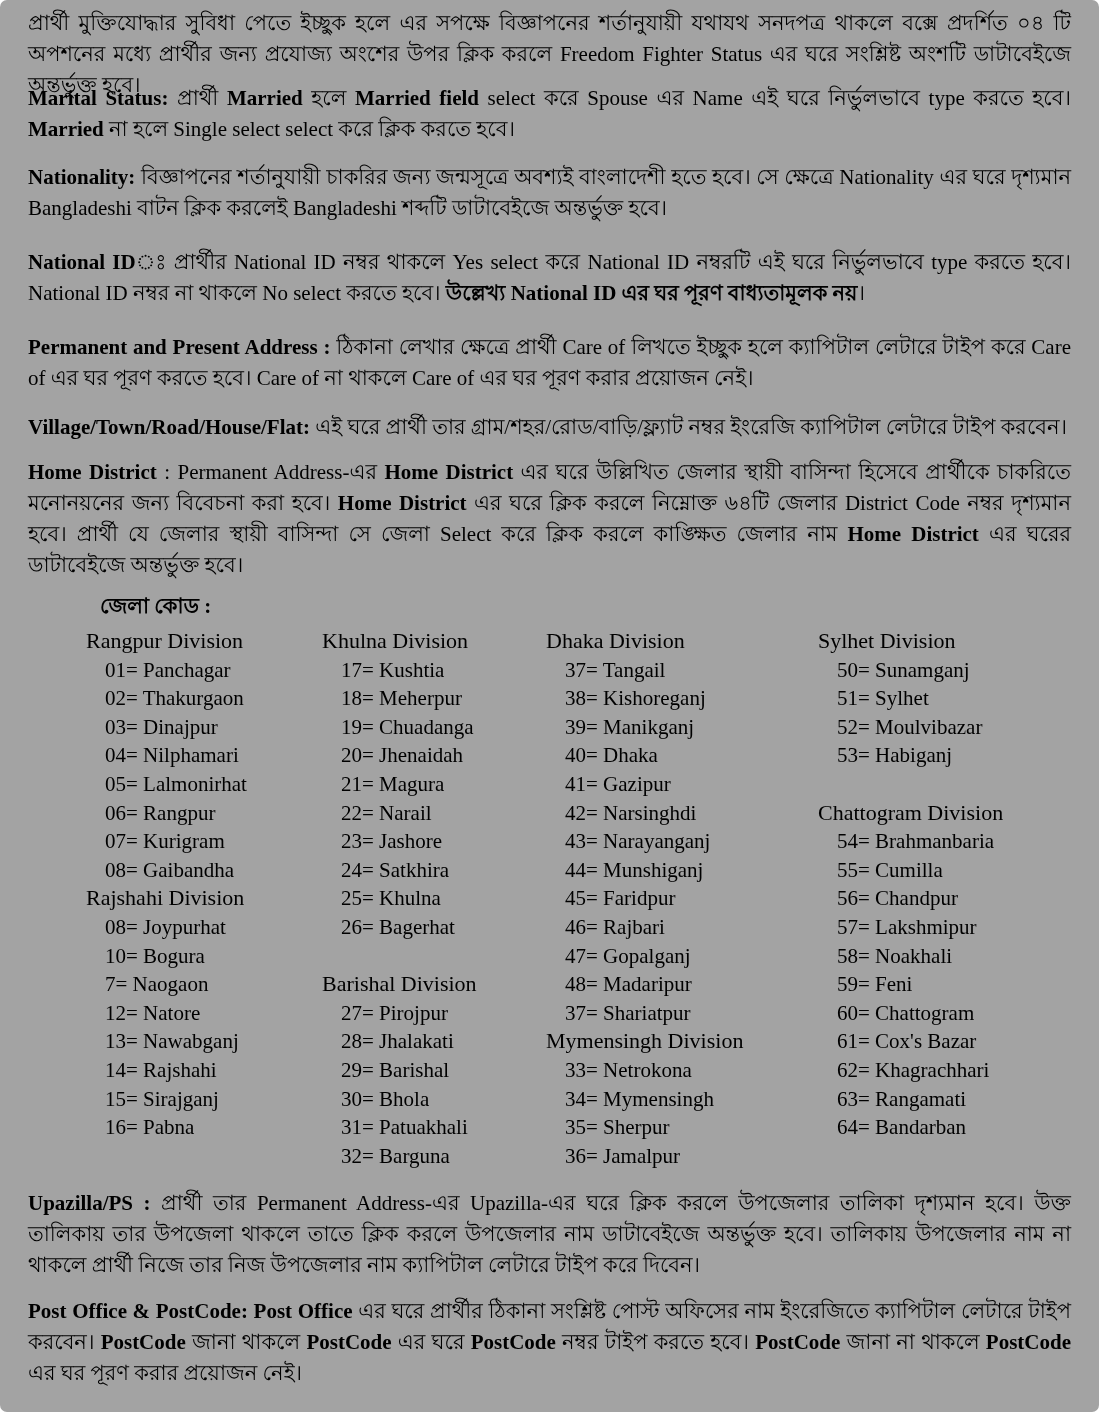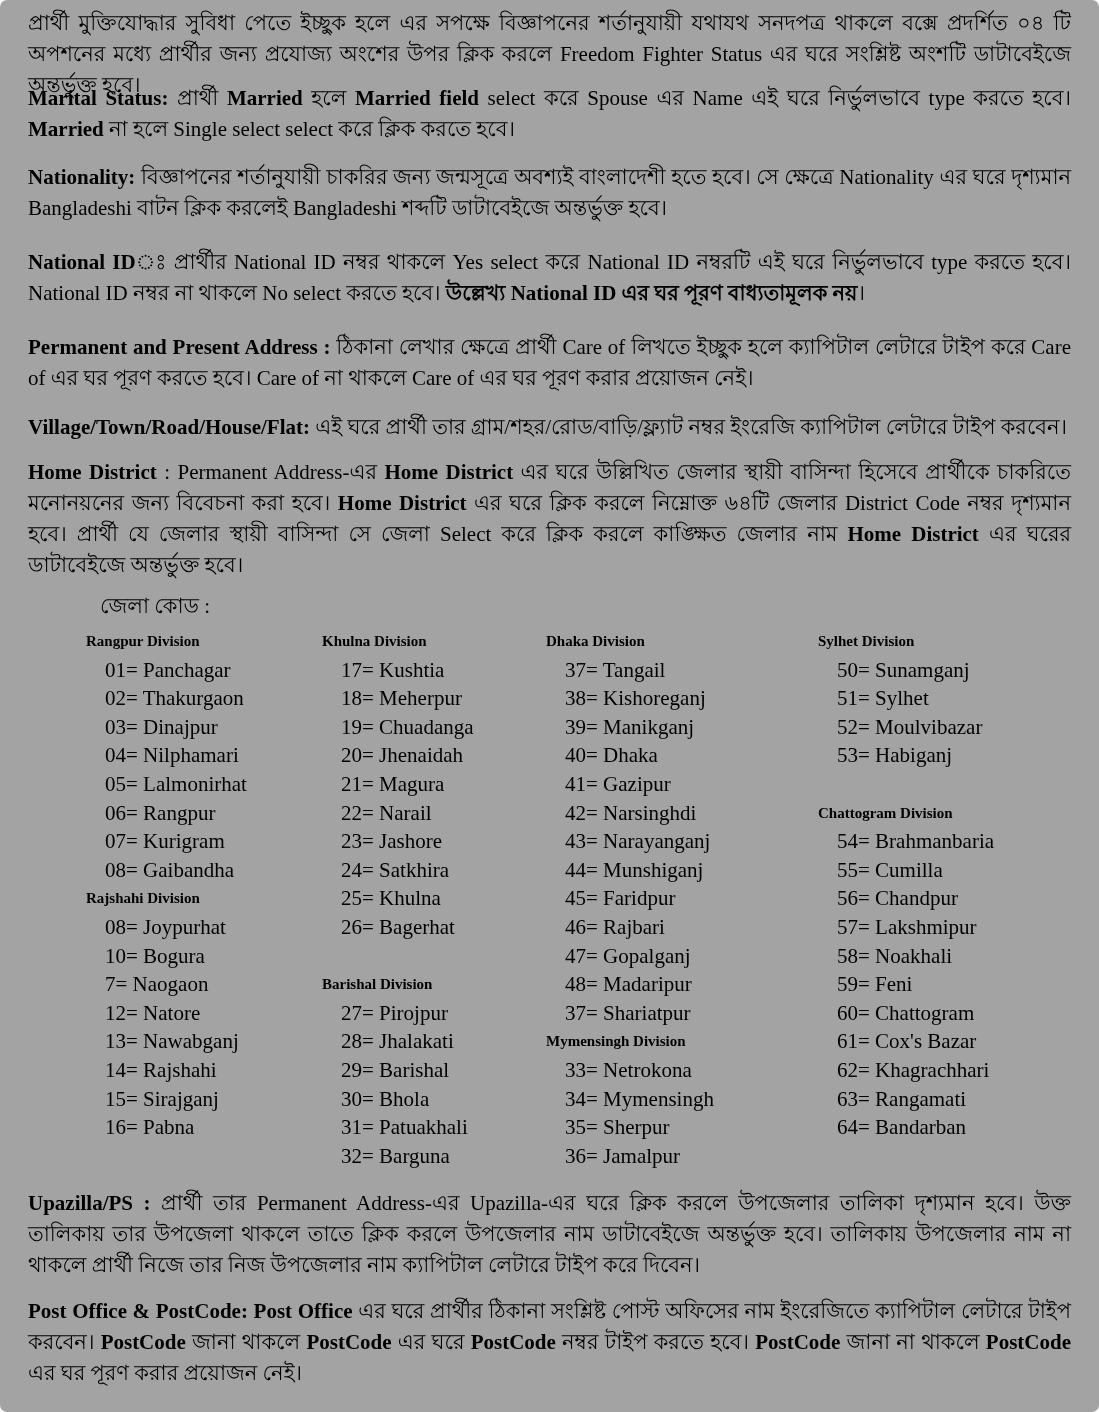"জেলা কোড :" .district-label { font-weight: normal -> bold }
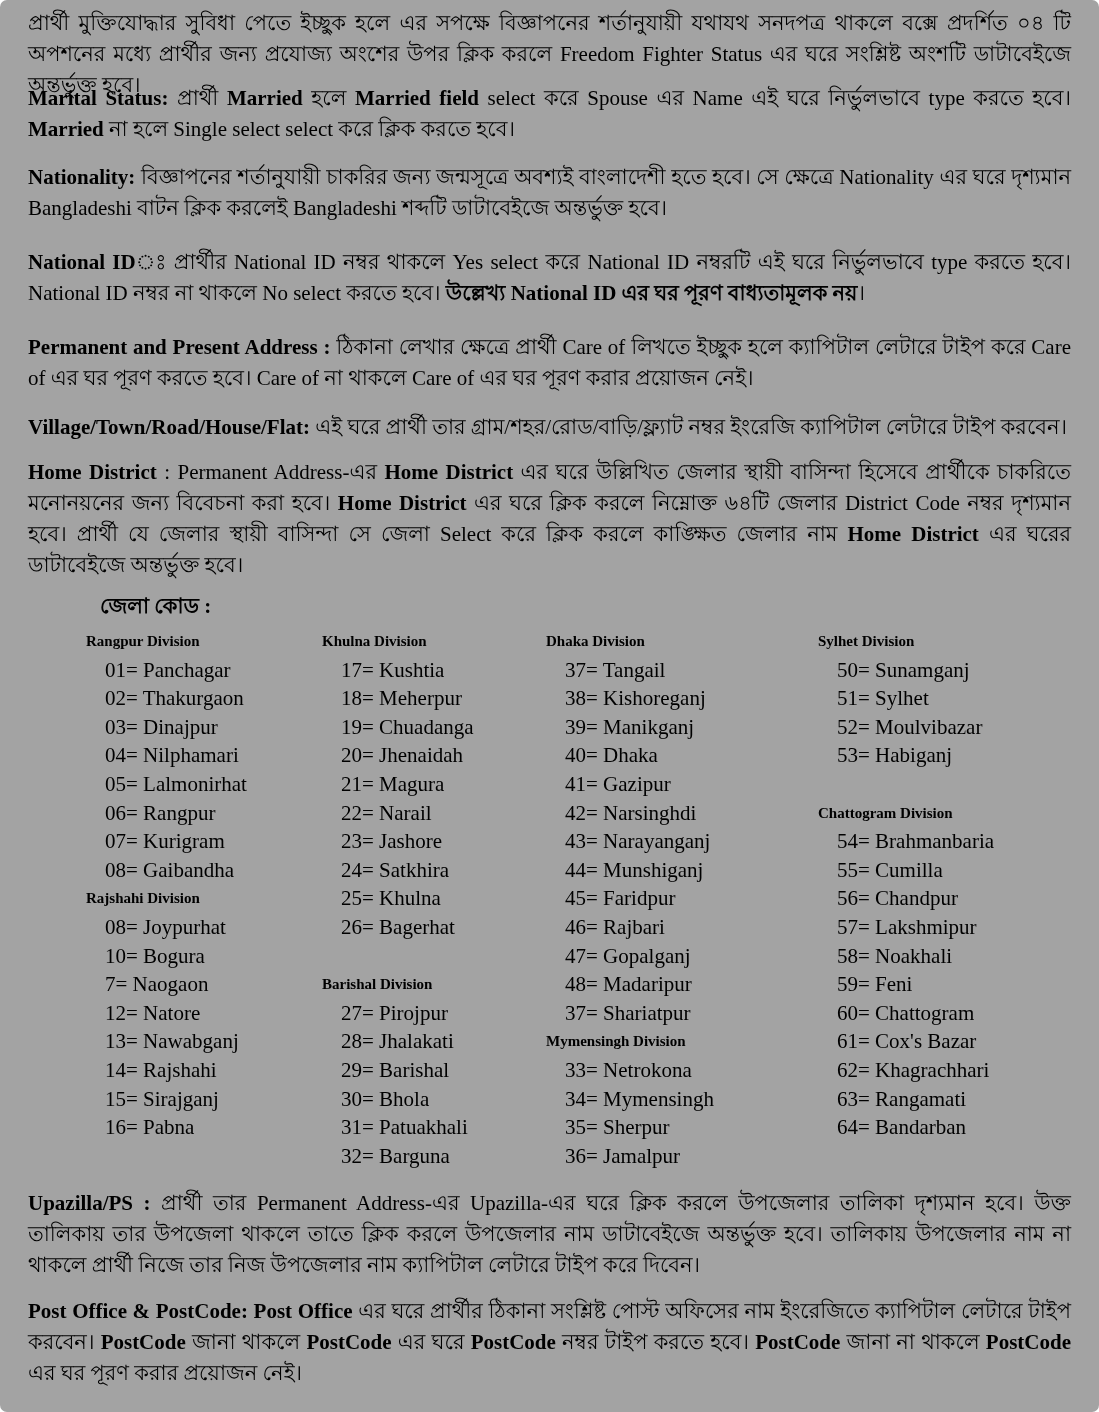"Rangpur Division" .dhead { font-size: 15px -> 22px; font-weight: bold -> normal }
